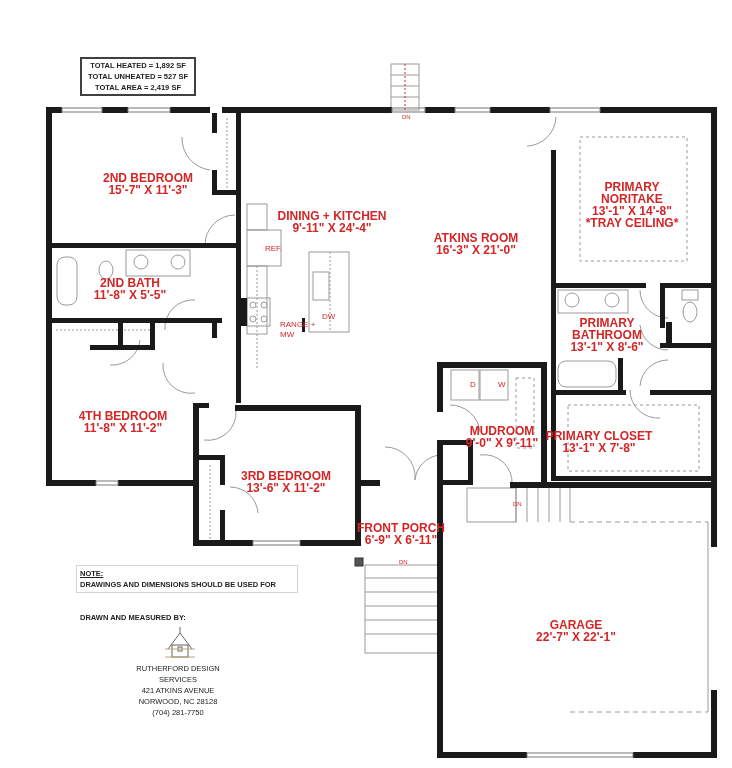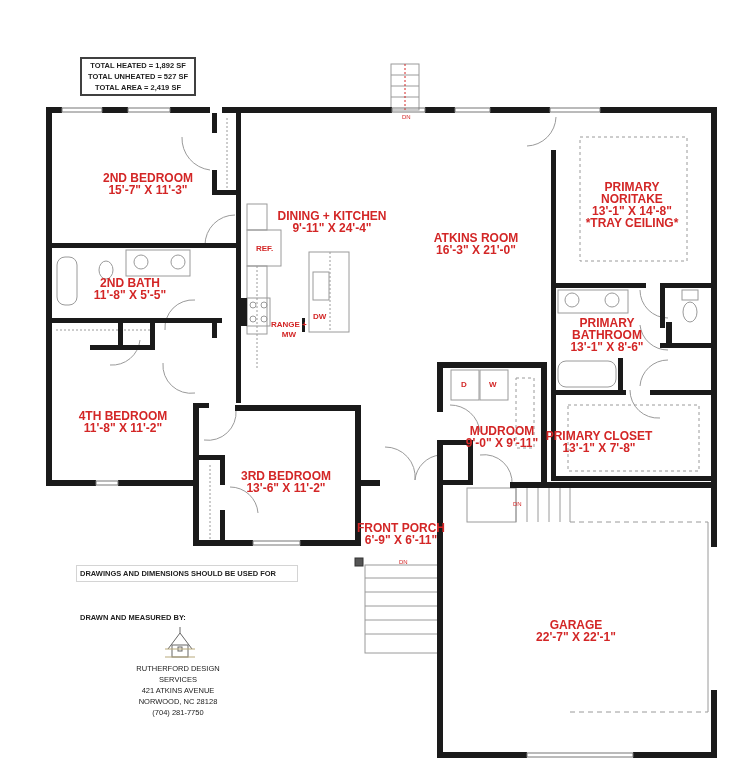"REF." .fix { font-weight: bold -> normal; margin-left: none -> 9px; text-align: center -> left }
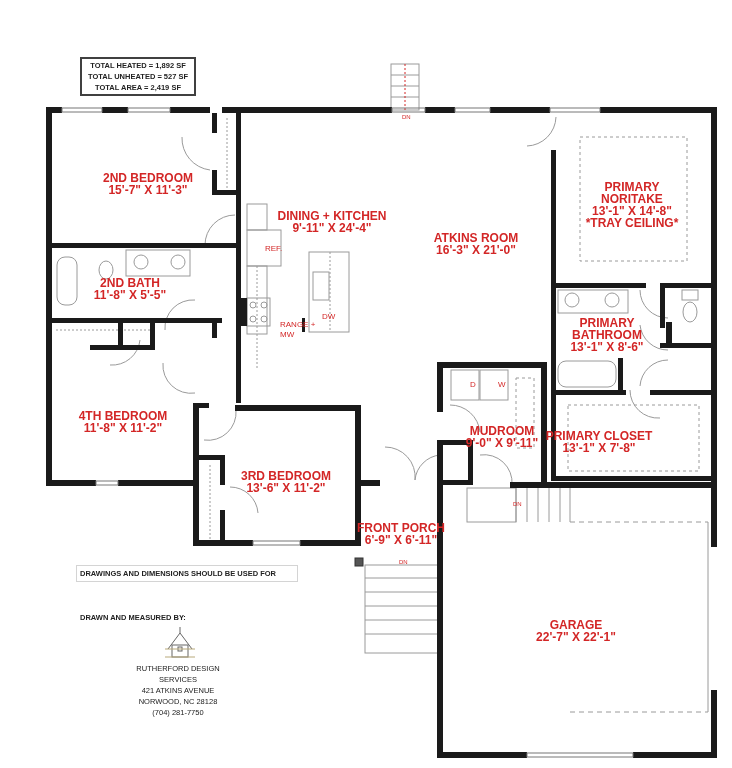"NOTE:" div { html: none -> <div><u>NOTE:</u></div> }
